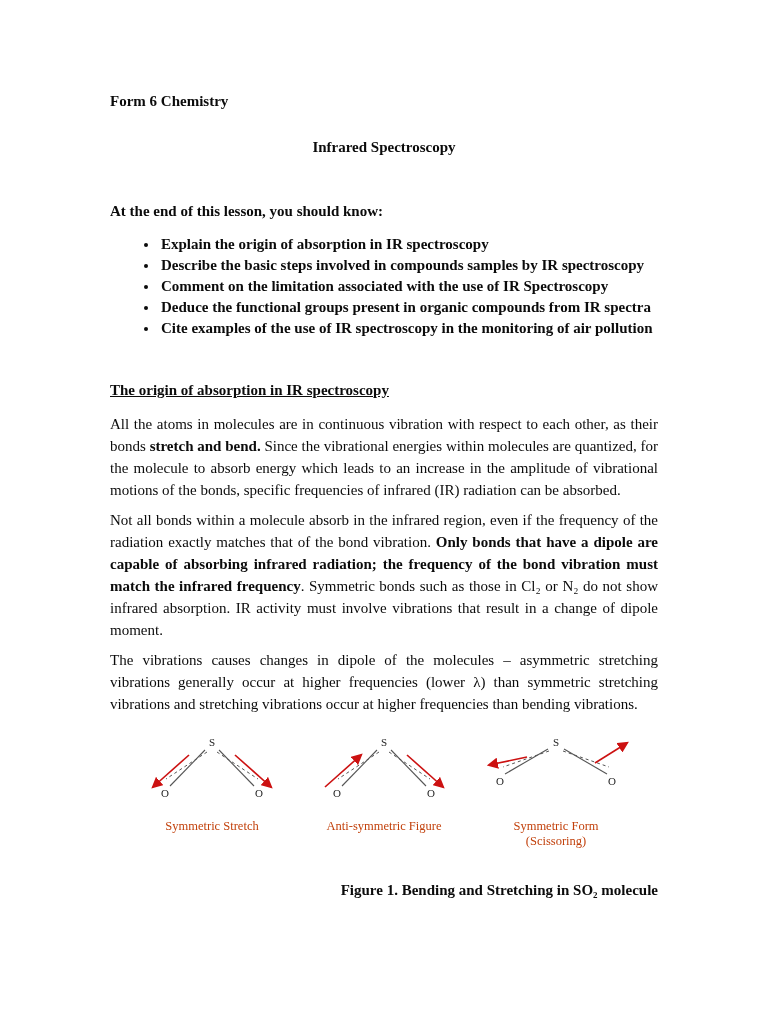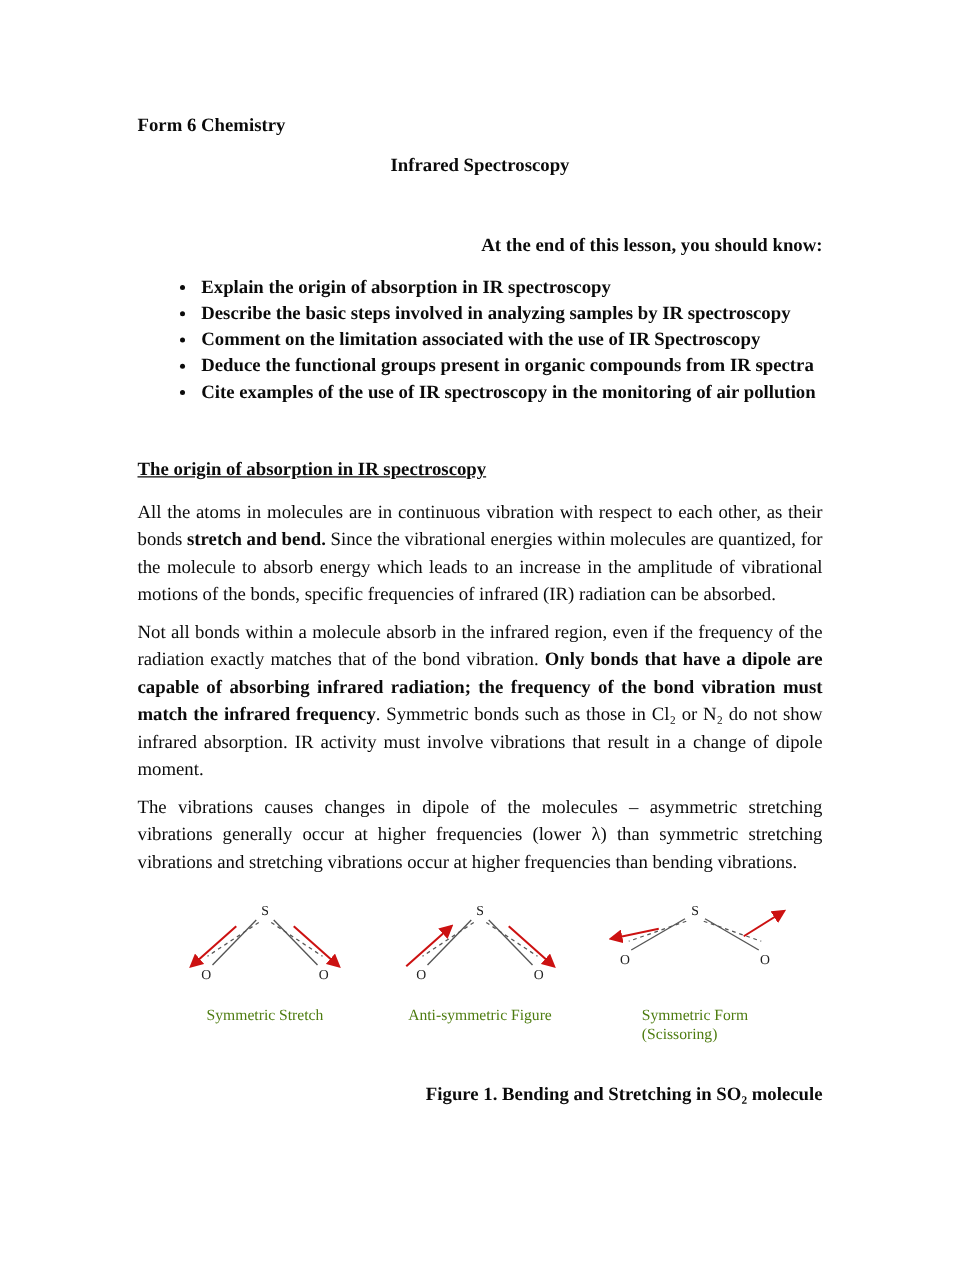"Infrared Spectroscopy" .doc-title { margin: 10px 0 0 0 -> 24px 0 0 0 }
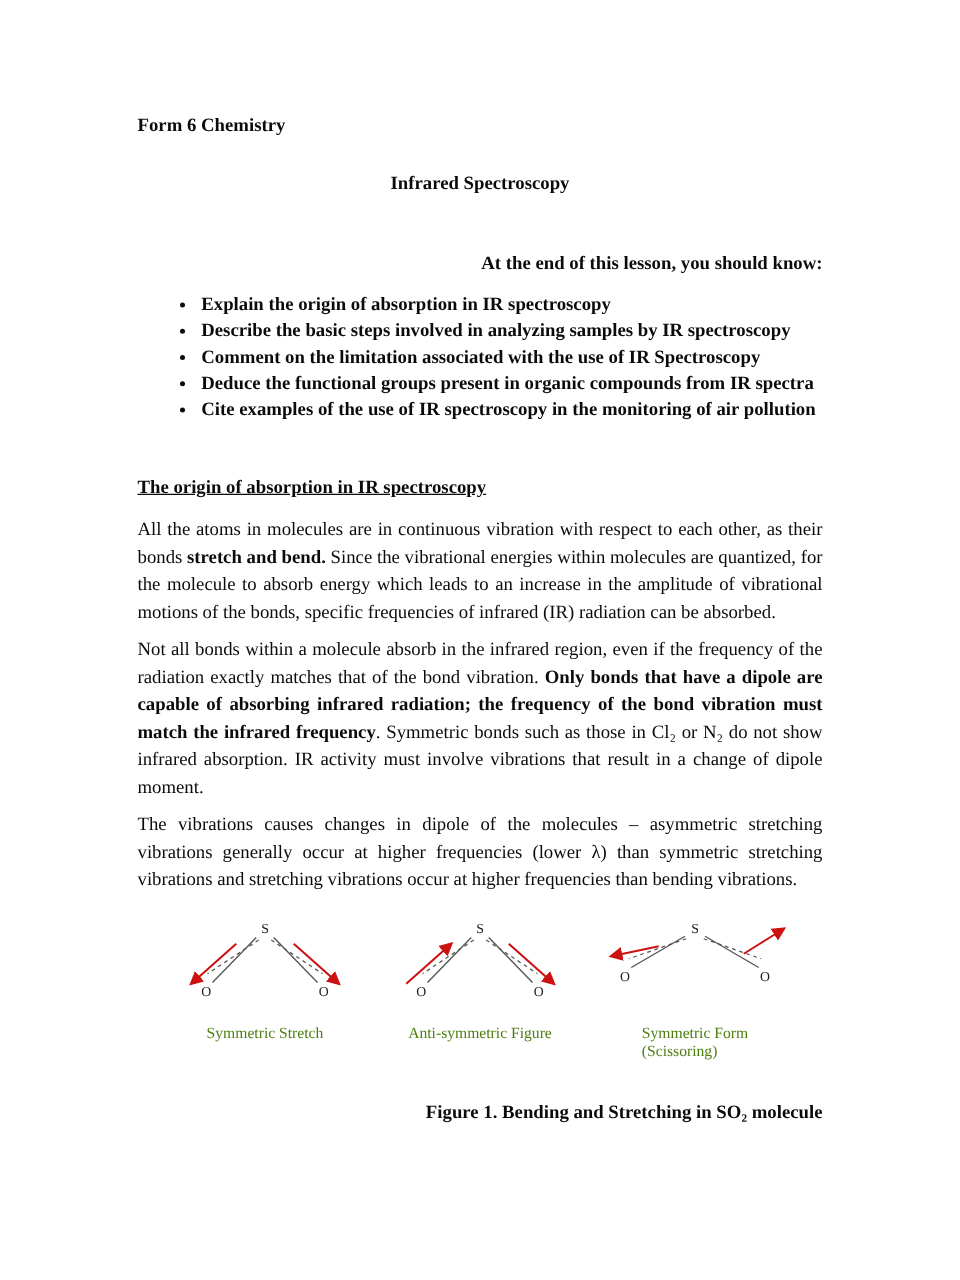"At the end of this" .objectives-intro { text-align: right -> none }
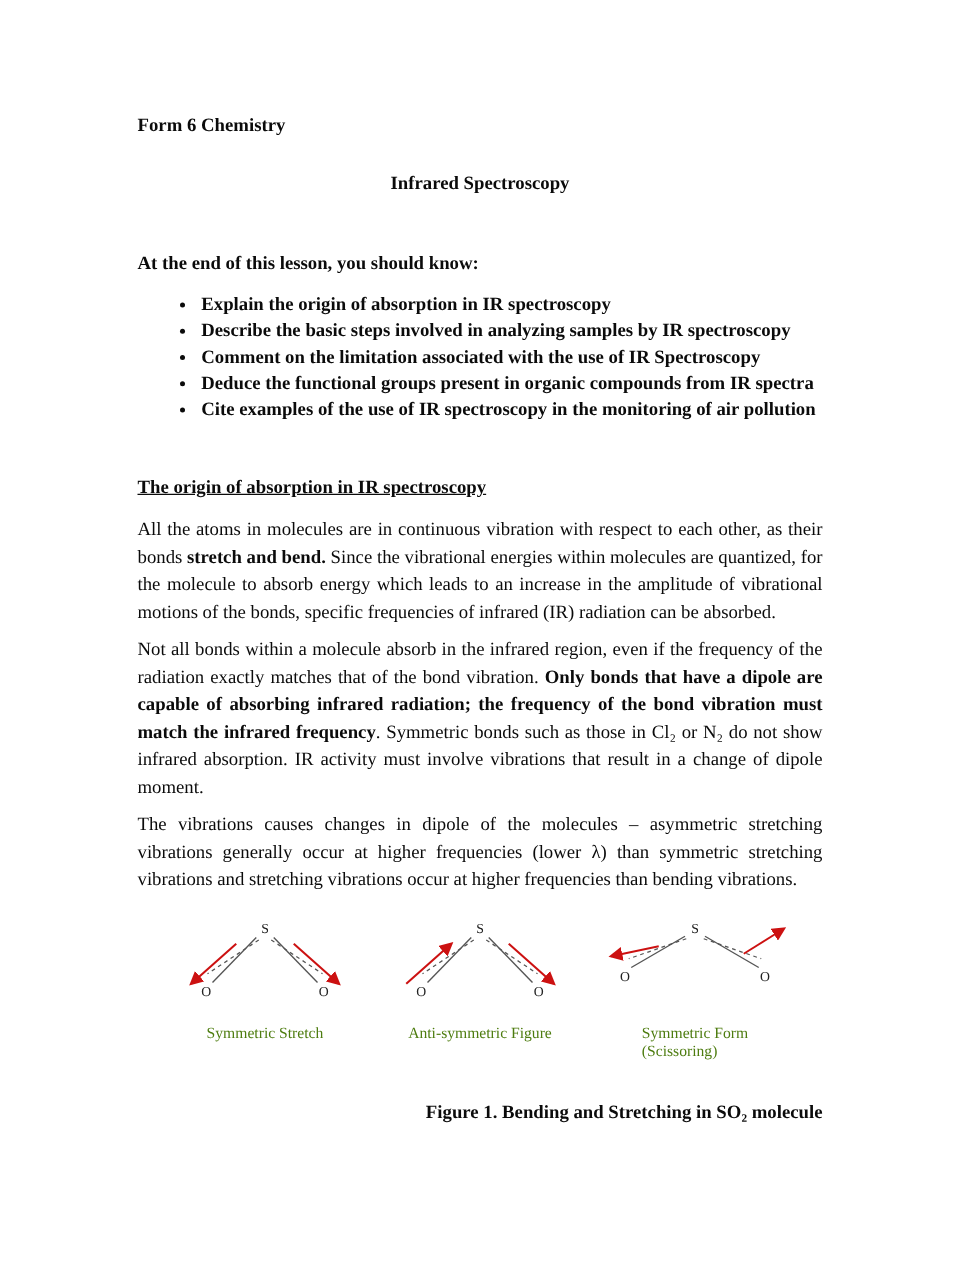"Describe the basic steps involved" li { text: analyzing -> compounds }
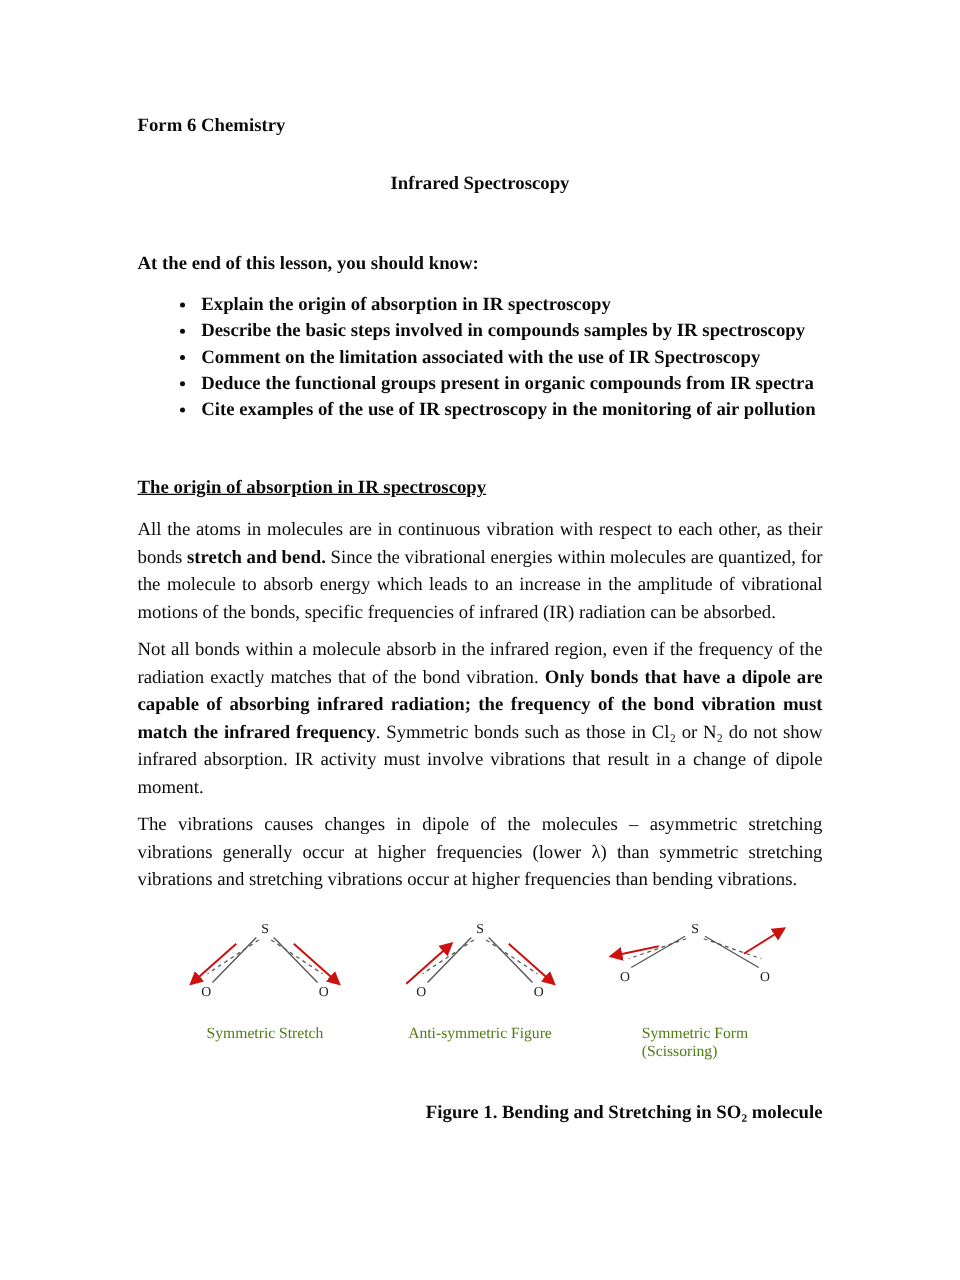"Symmetric Stretch" .diagram-label { color: #4d7c0f -> #c2410c; text-align: left -> center }
